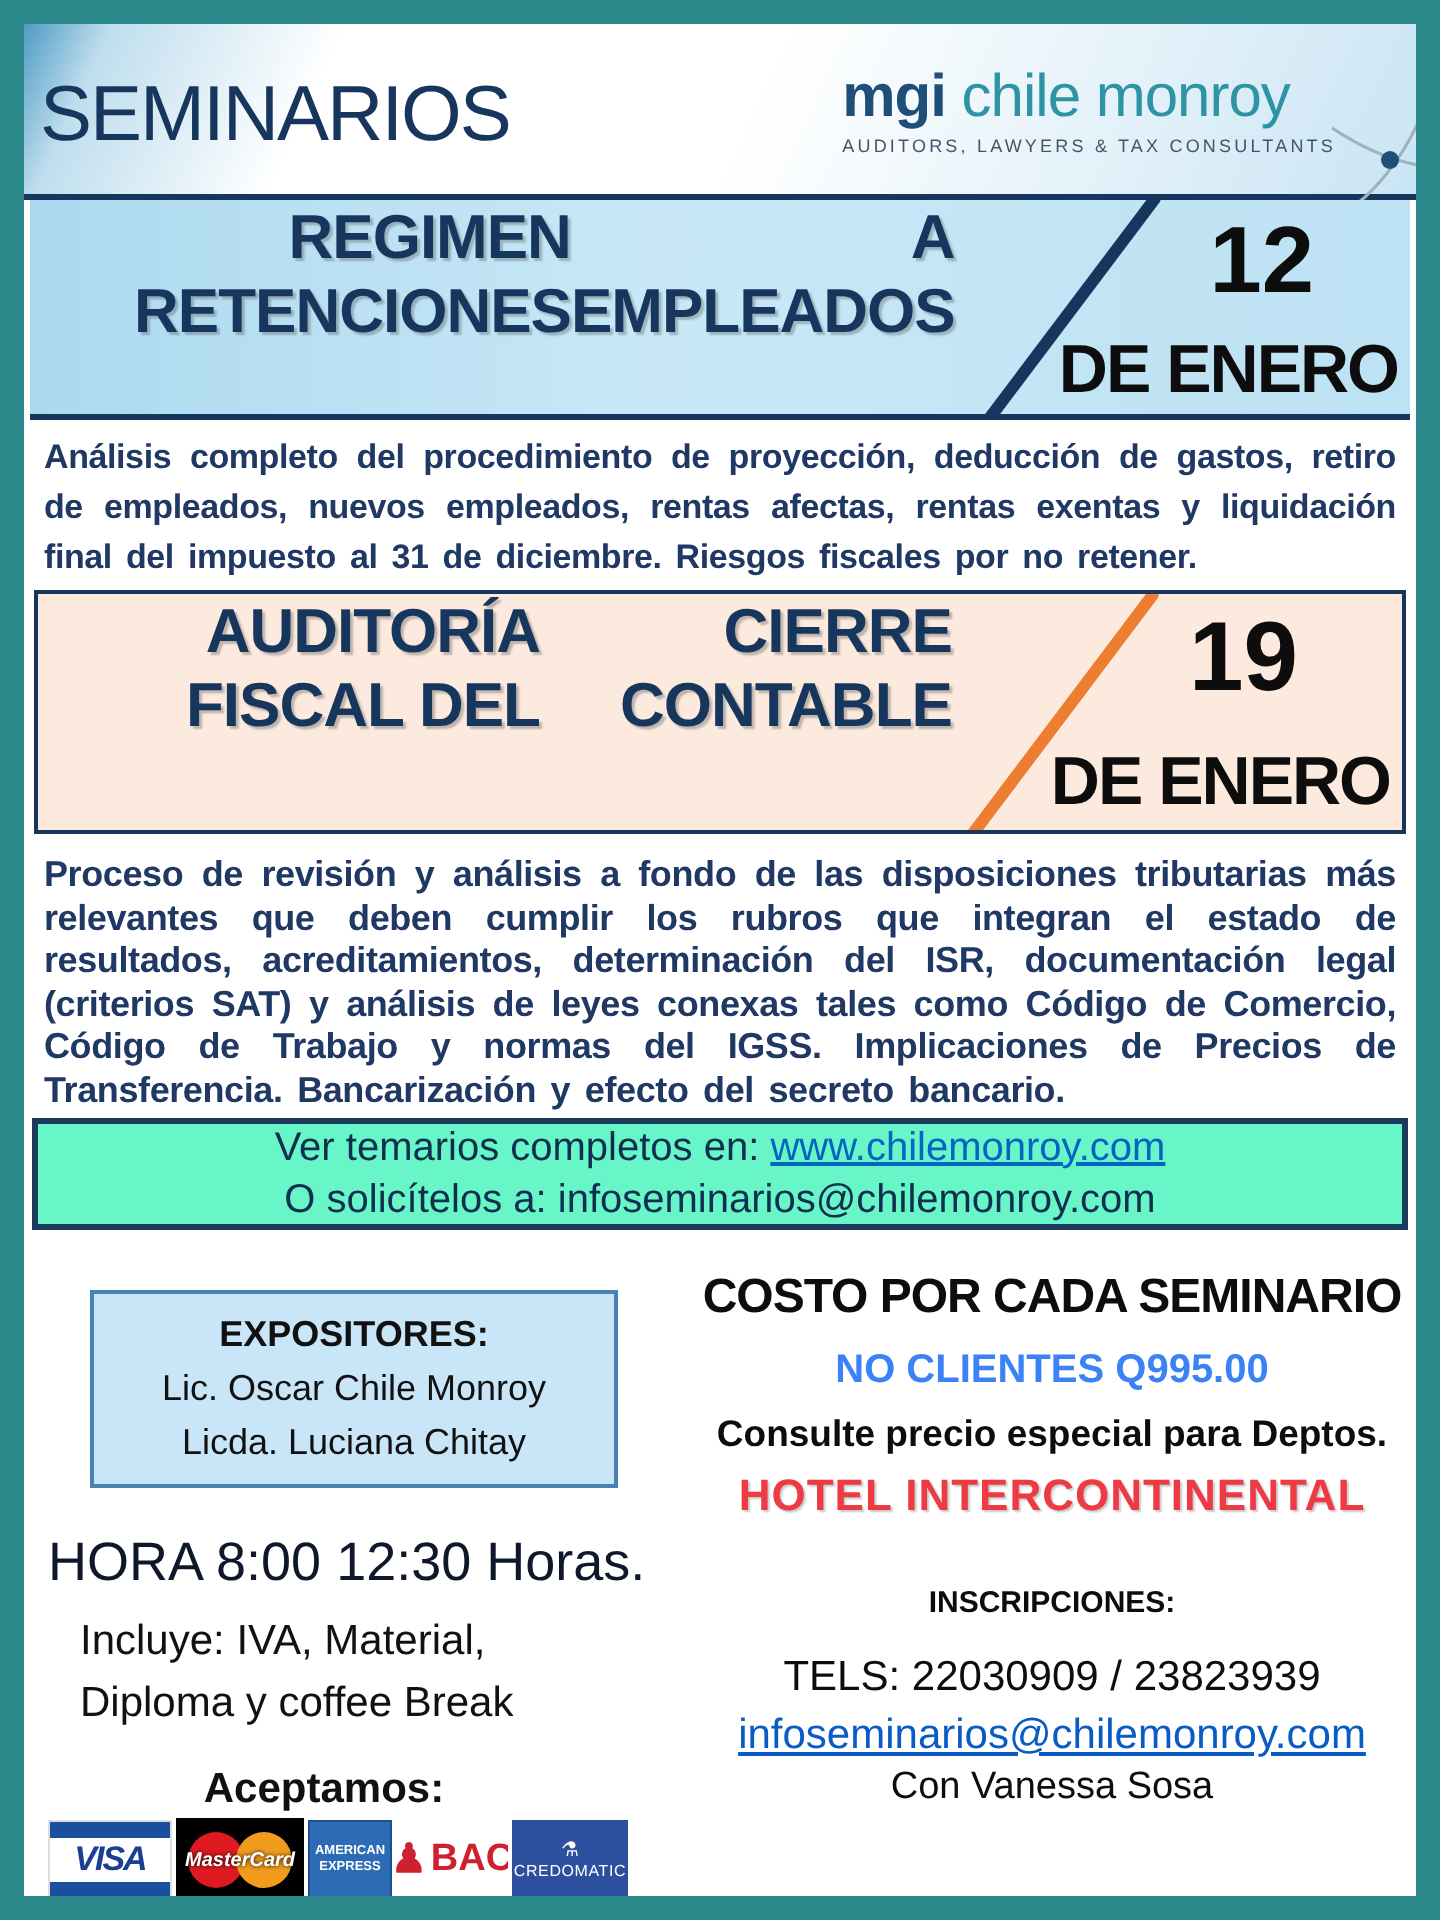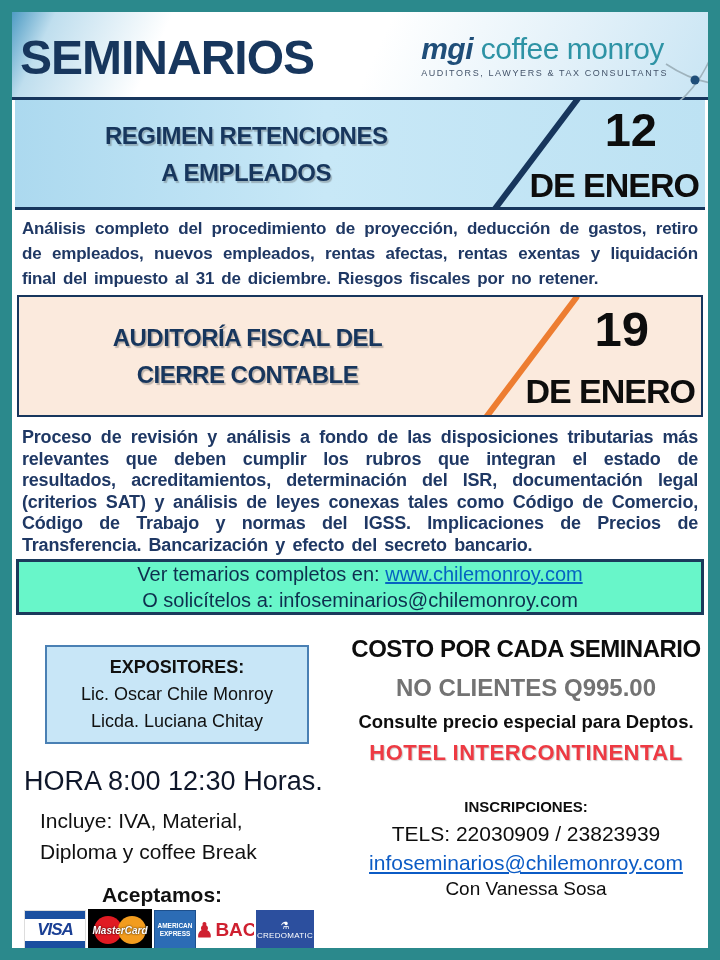"SEMINARIOS" .main-title { font-size: 48px -> 39px; font-weight: bold -> normal }
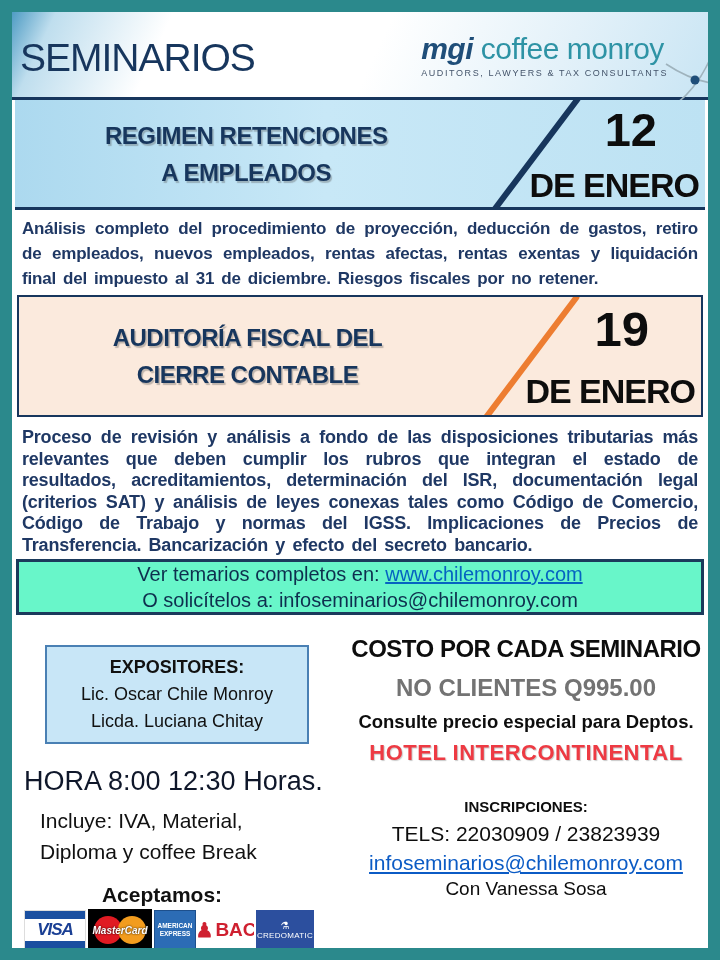"mgi" .logo-mgi { font-style: italic -> none }
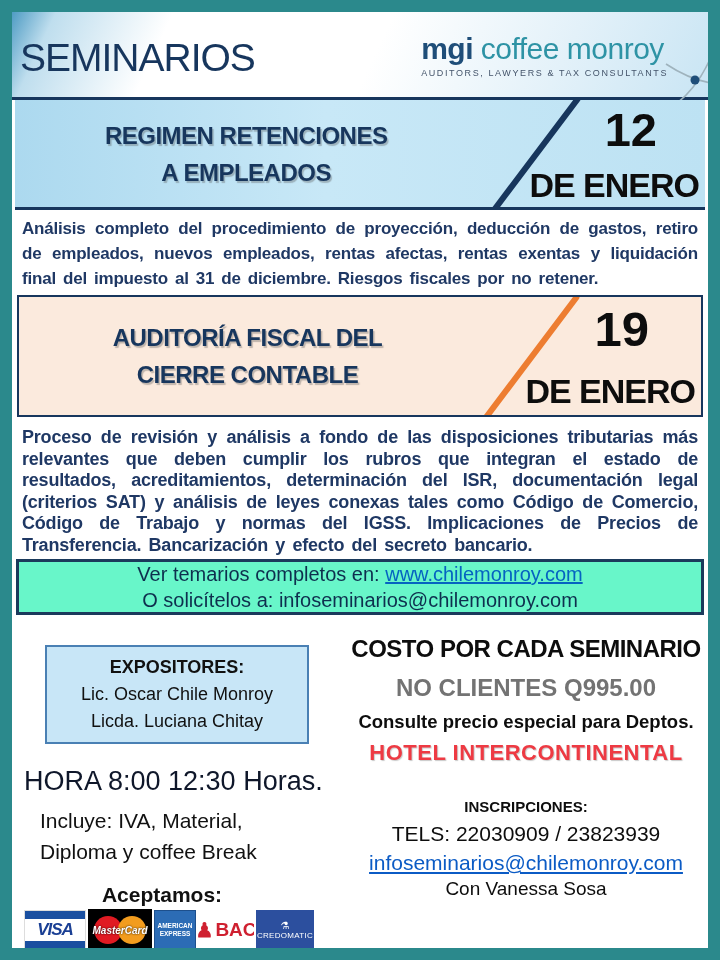"coffee monroy" span.logo-rest { text: coffee -> chile }
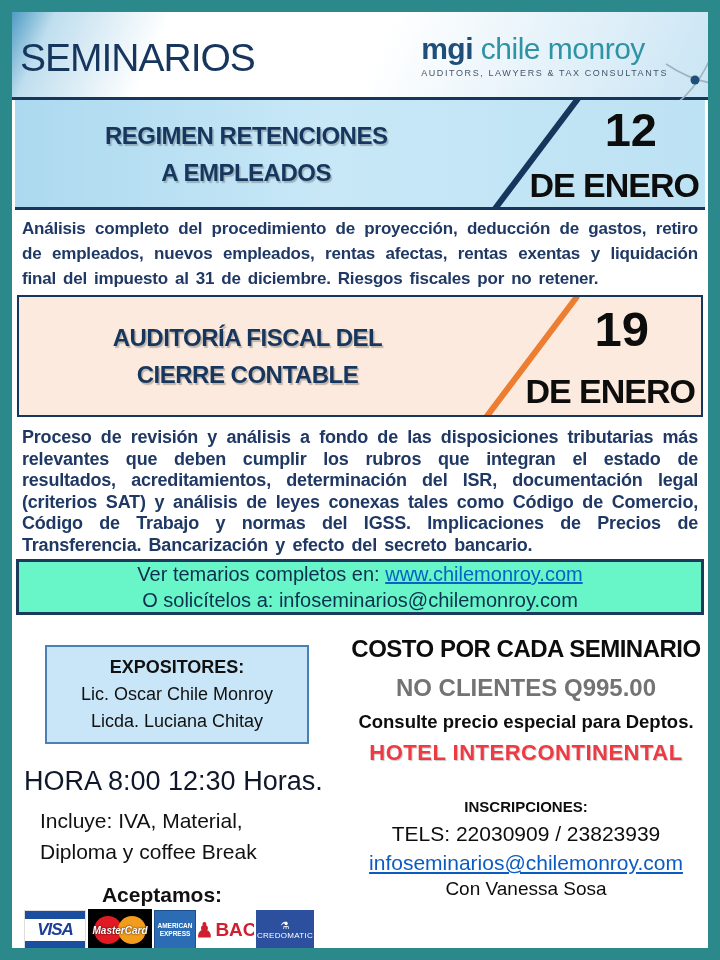"REGIMEN RETENCIONES" .seminar-title { flex-direction: column -> row; font-size: 24px -> 31px; text-align: center -> right }
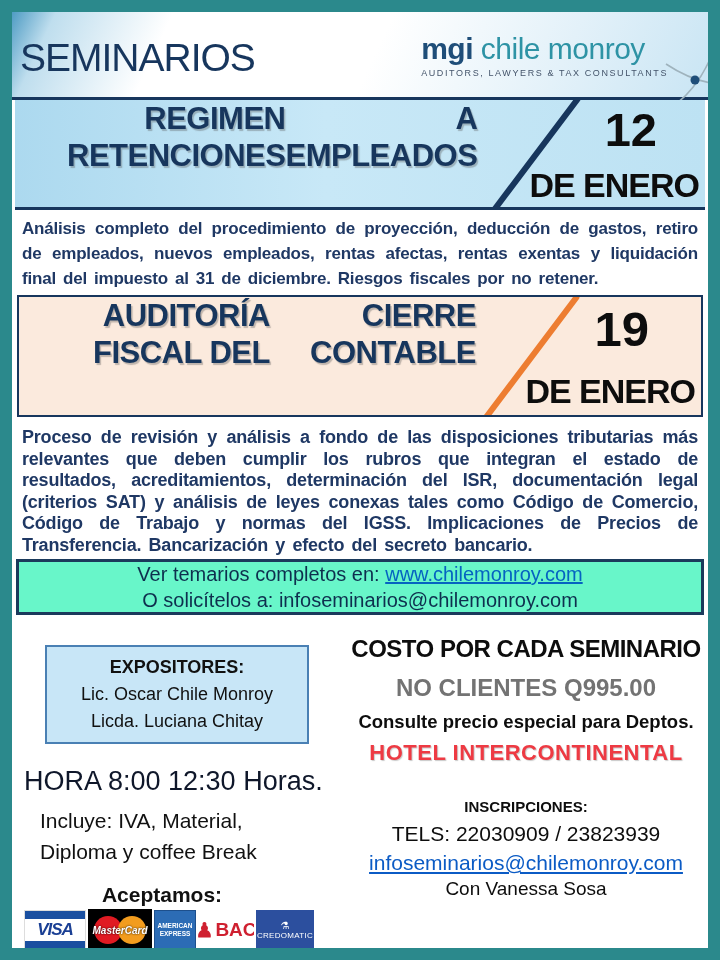"NO CLIENTES Q995.00" .price-line { color: #737373 -> #3b82f6; font-size: 24px -> 20px }
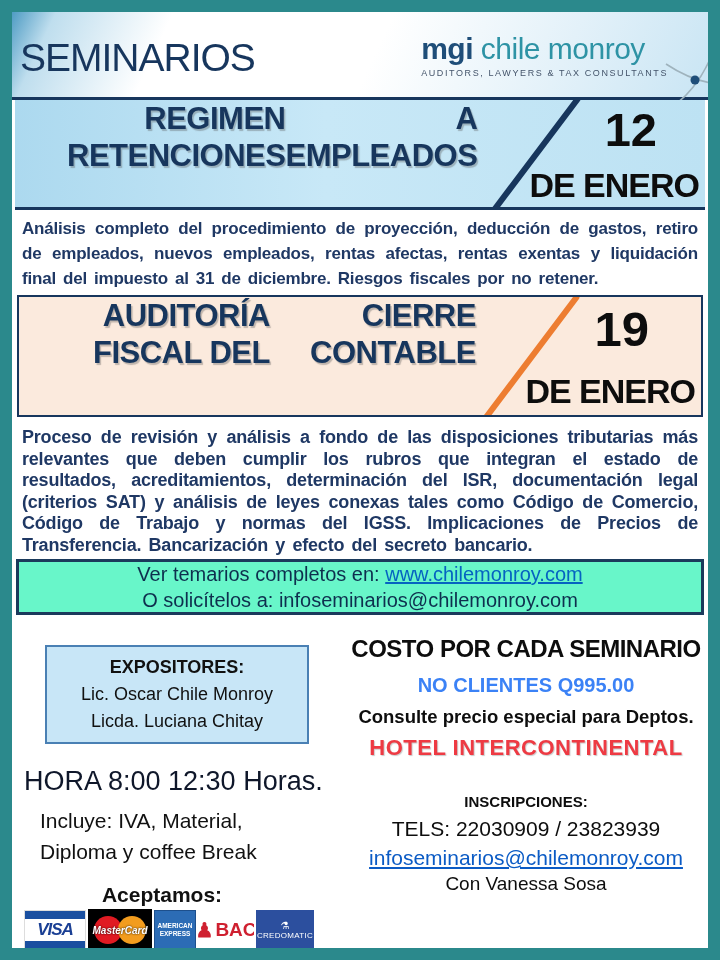"TELS: 22030909 / 23823939" .tels { margin-top: 7px -> 17px }
